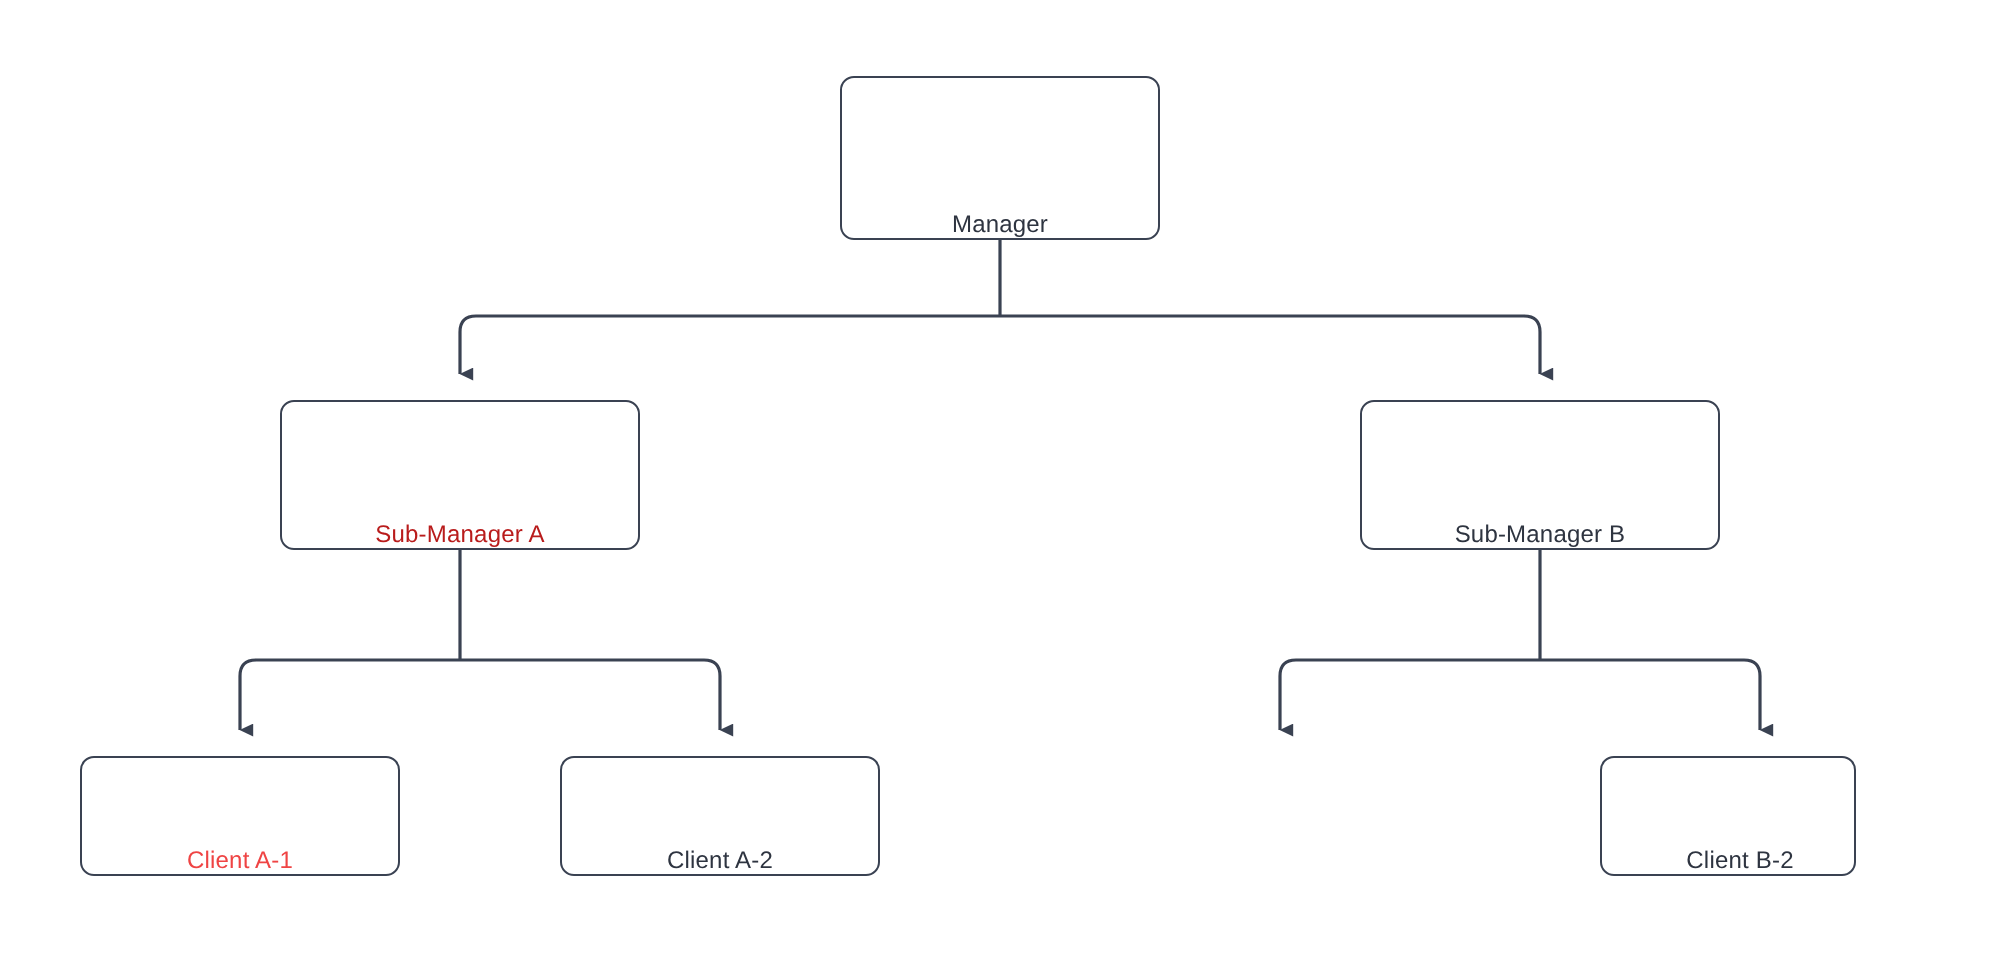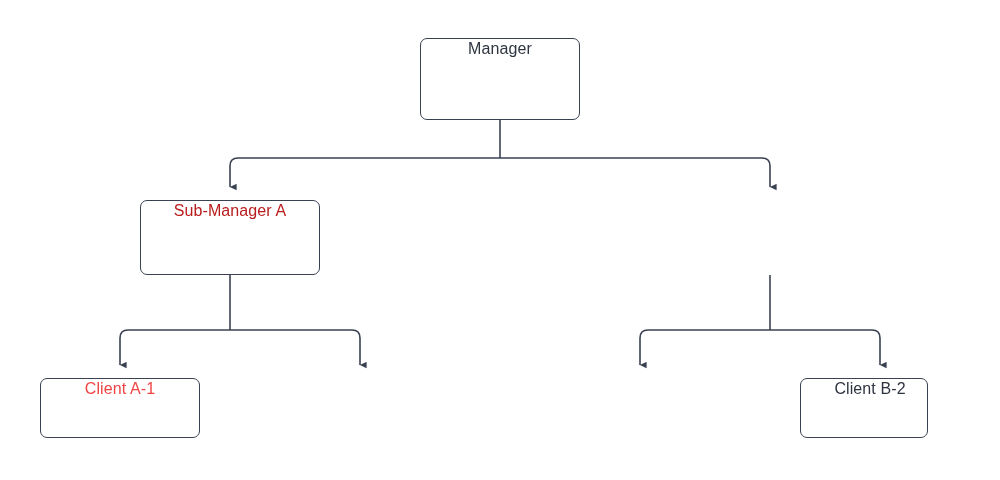"Manager" .node { align-items: flex-start -> flex-end; font-size: 16px -> 12px }
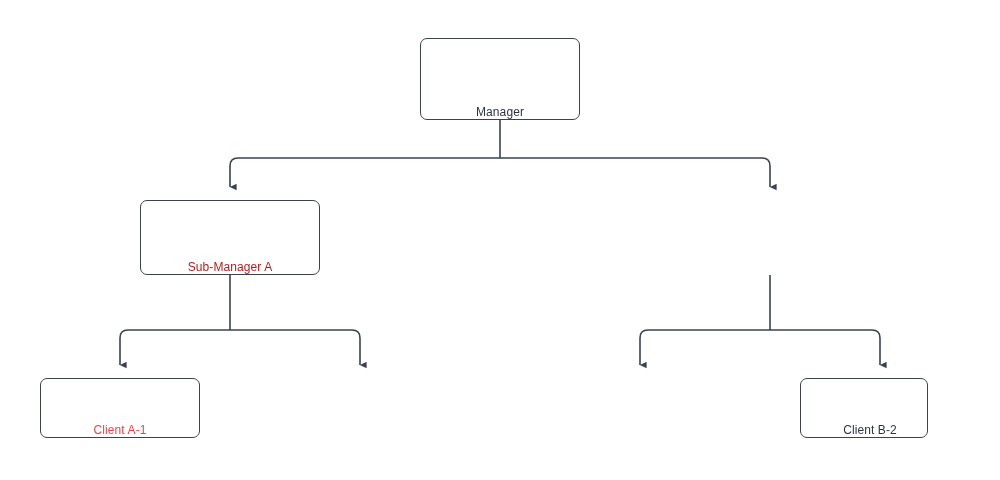"Sub-Manager B" div.node { html: none -> <div> <span>Sub-Manager B</span> </div> }
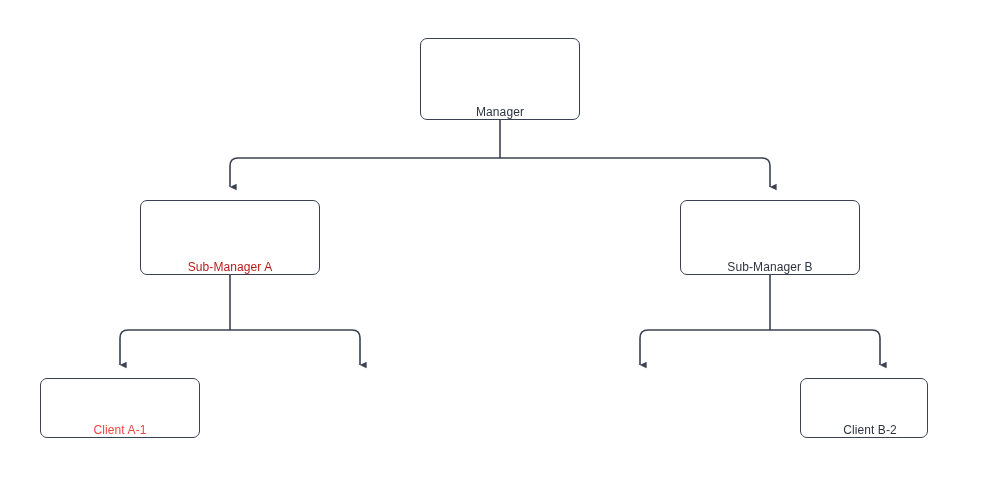"Client A-2" div.node { html: none -> <div> <span>Client A-2</span> </div> }
